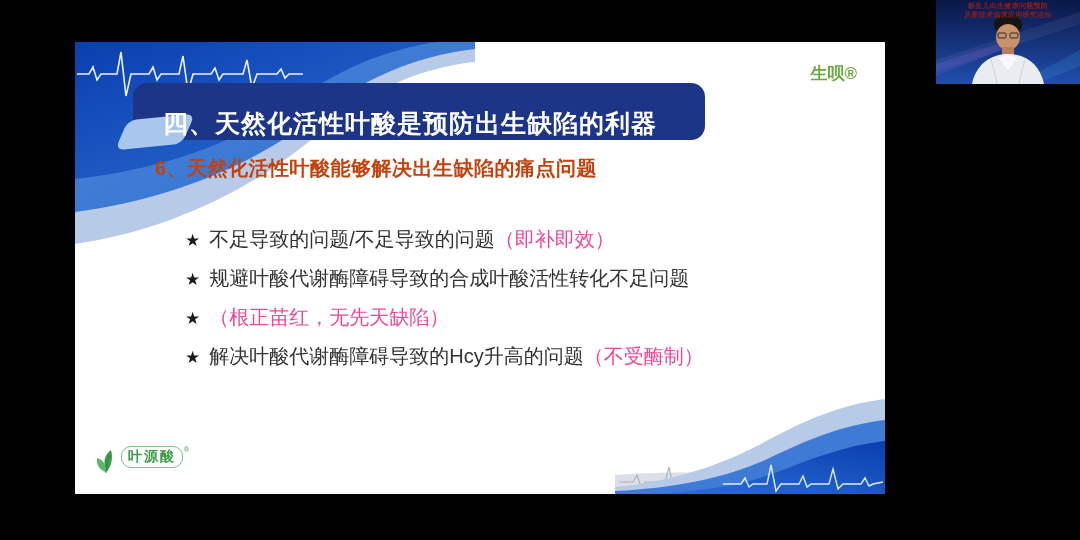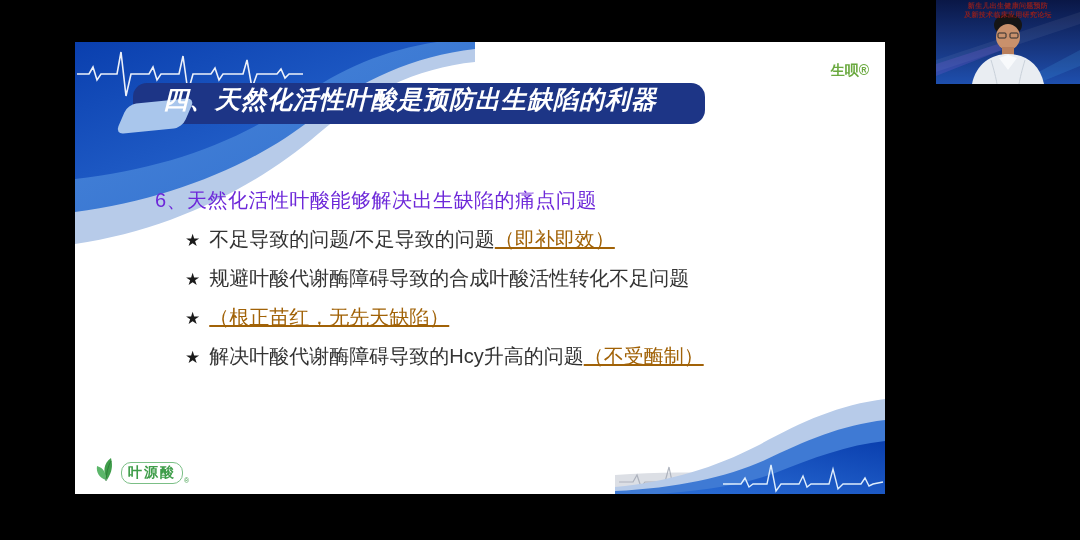"生呗®" .brand-tr { font-size: 14px -> 17px; right: 16px -> 28px }
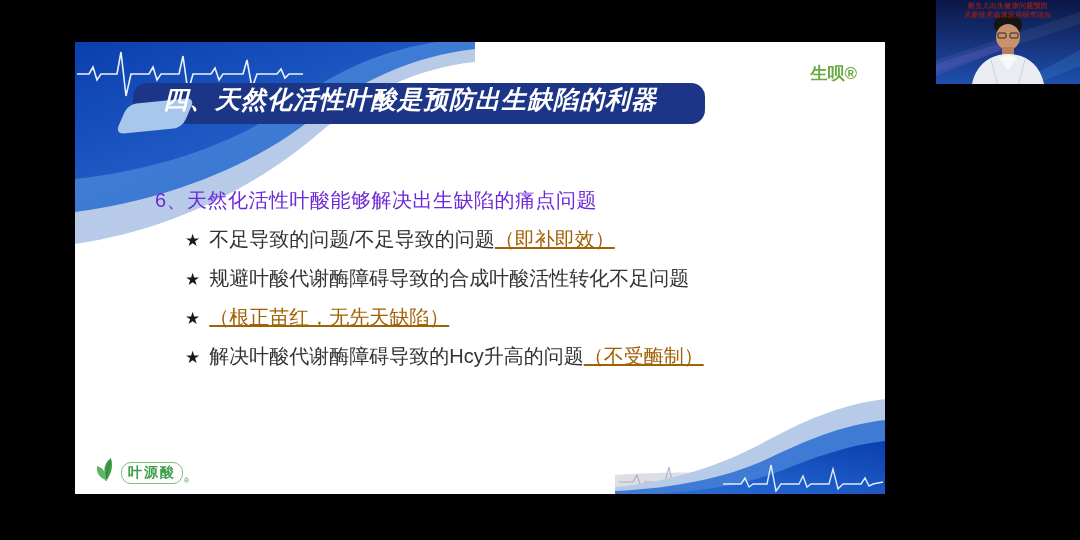"四、天然化活性叶酸是预防出生缺陷的利器" .banner { align-items: flex-start -> flex-end; font-style: italic -> none; height: 41px -> 57px }
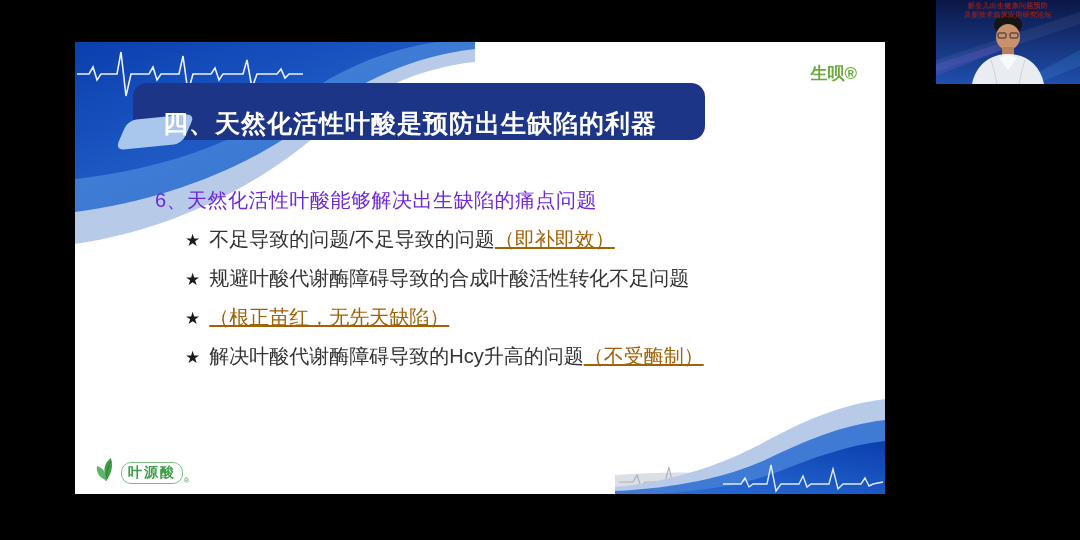"6、天然化活性叶酸能够解决出生缺陷的痛点问题" .subtitle { color: #6d28d9 -> #c2410c; font-weight: normal -> bold; margin-top: 32px -> none }
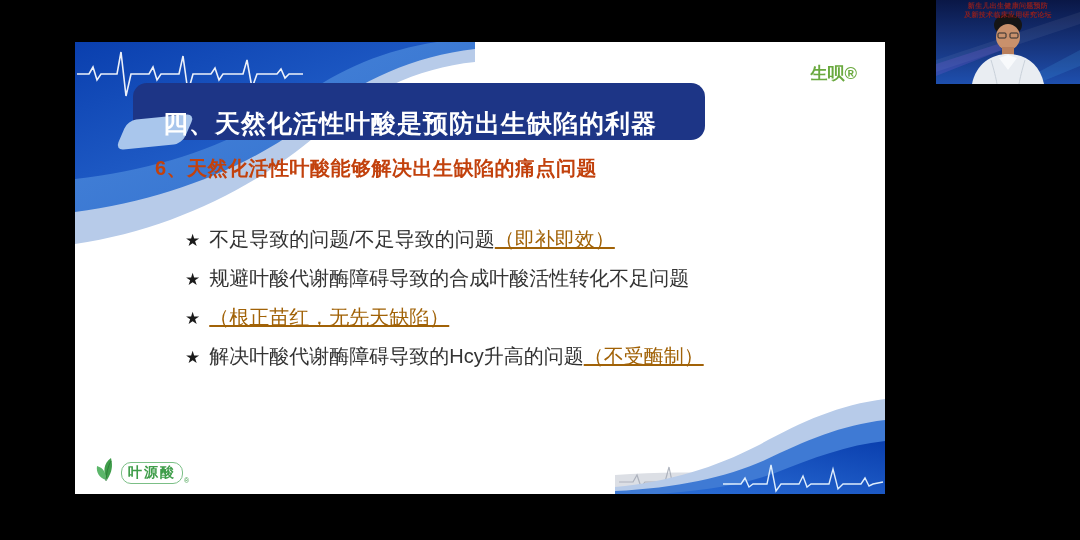"（即补即效）" .bullet .hl { color: #a16207 -> #ec4899; text-decoration: underline -> none }
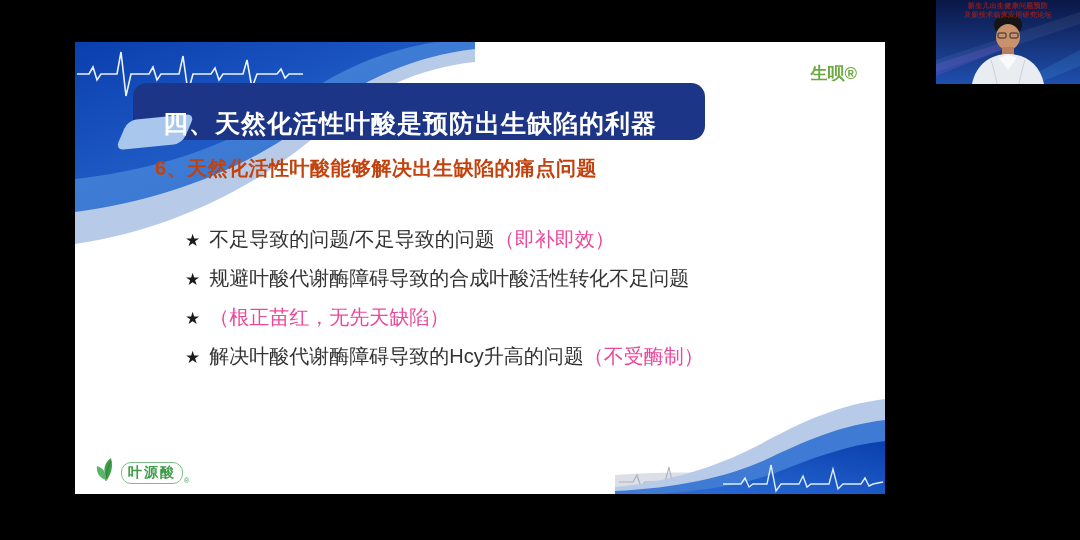"叶源酸" .logo-bl { align-items: flex-end -> flex-start; bottom: 10px -> 18px }
